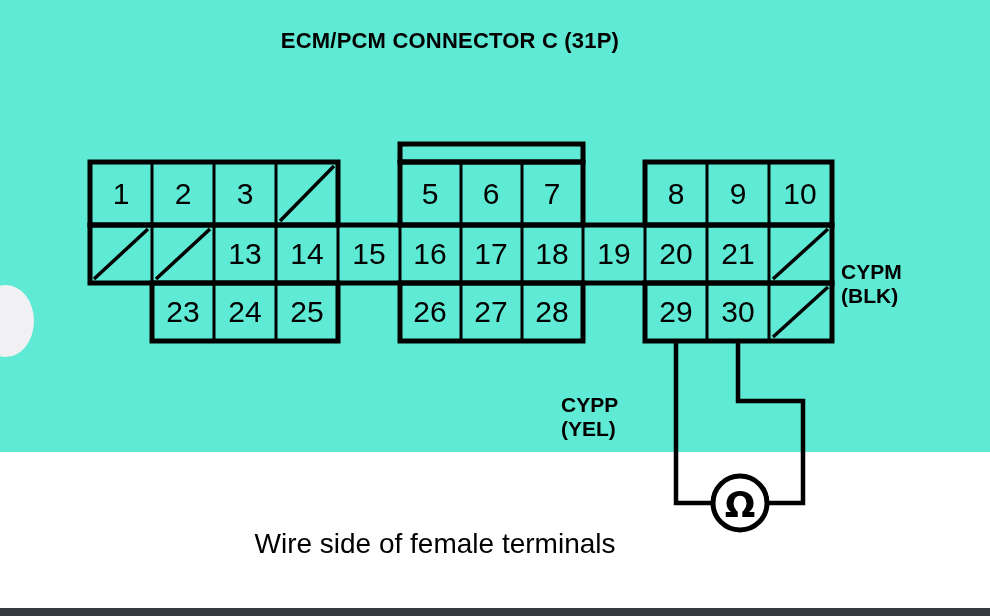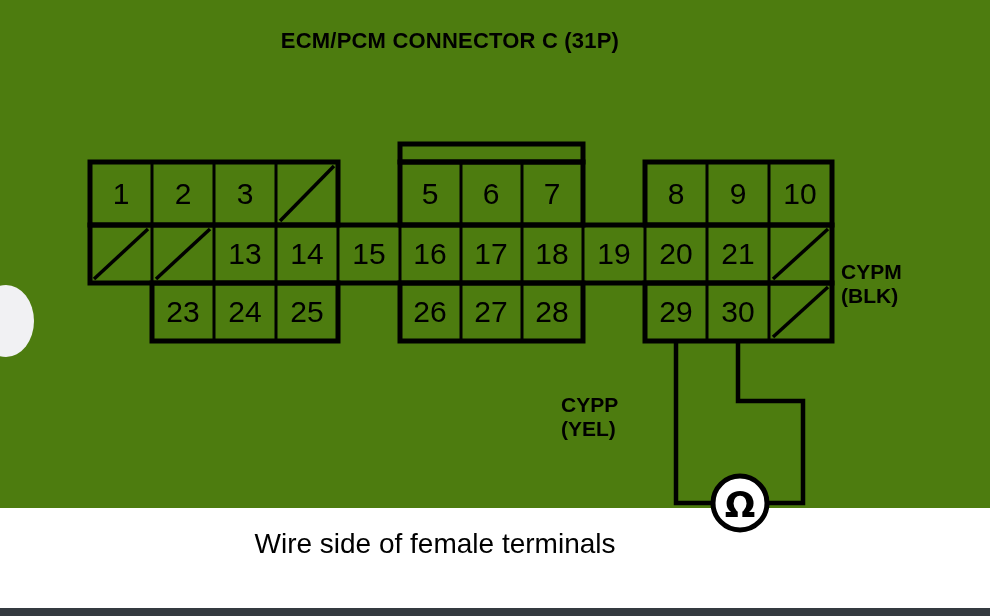"ECM/PCM CONNECTOR C (31P)" #page { background: #4d7c0f -> #5eead4; height: 508px -> 452px }
